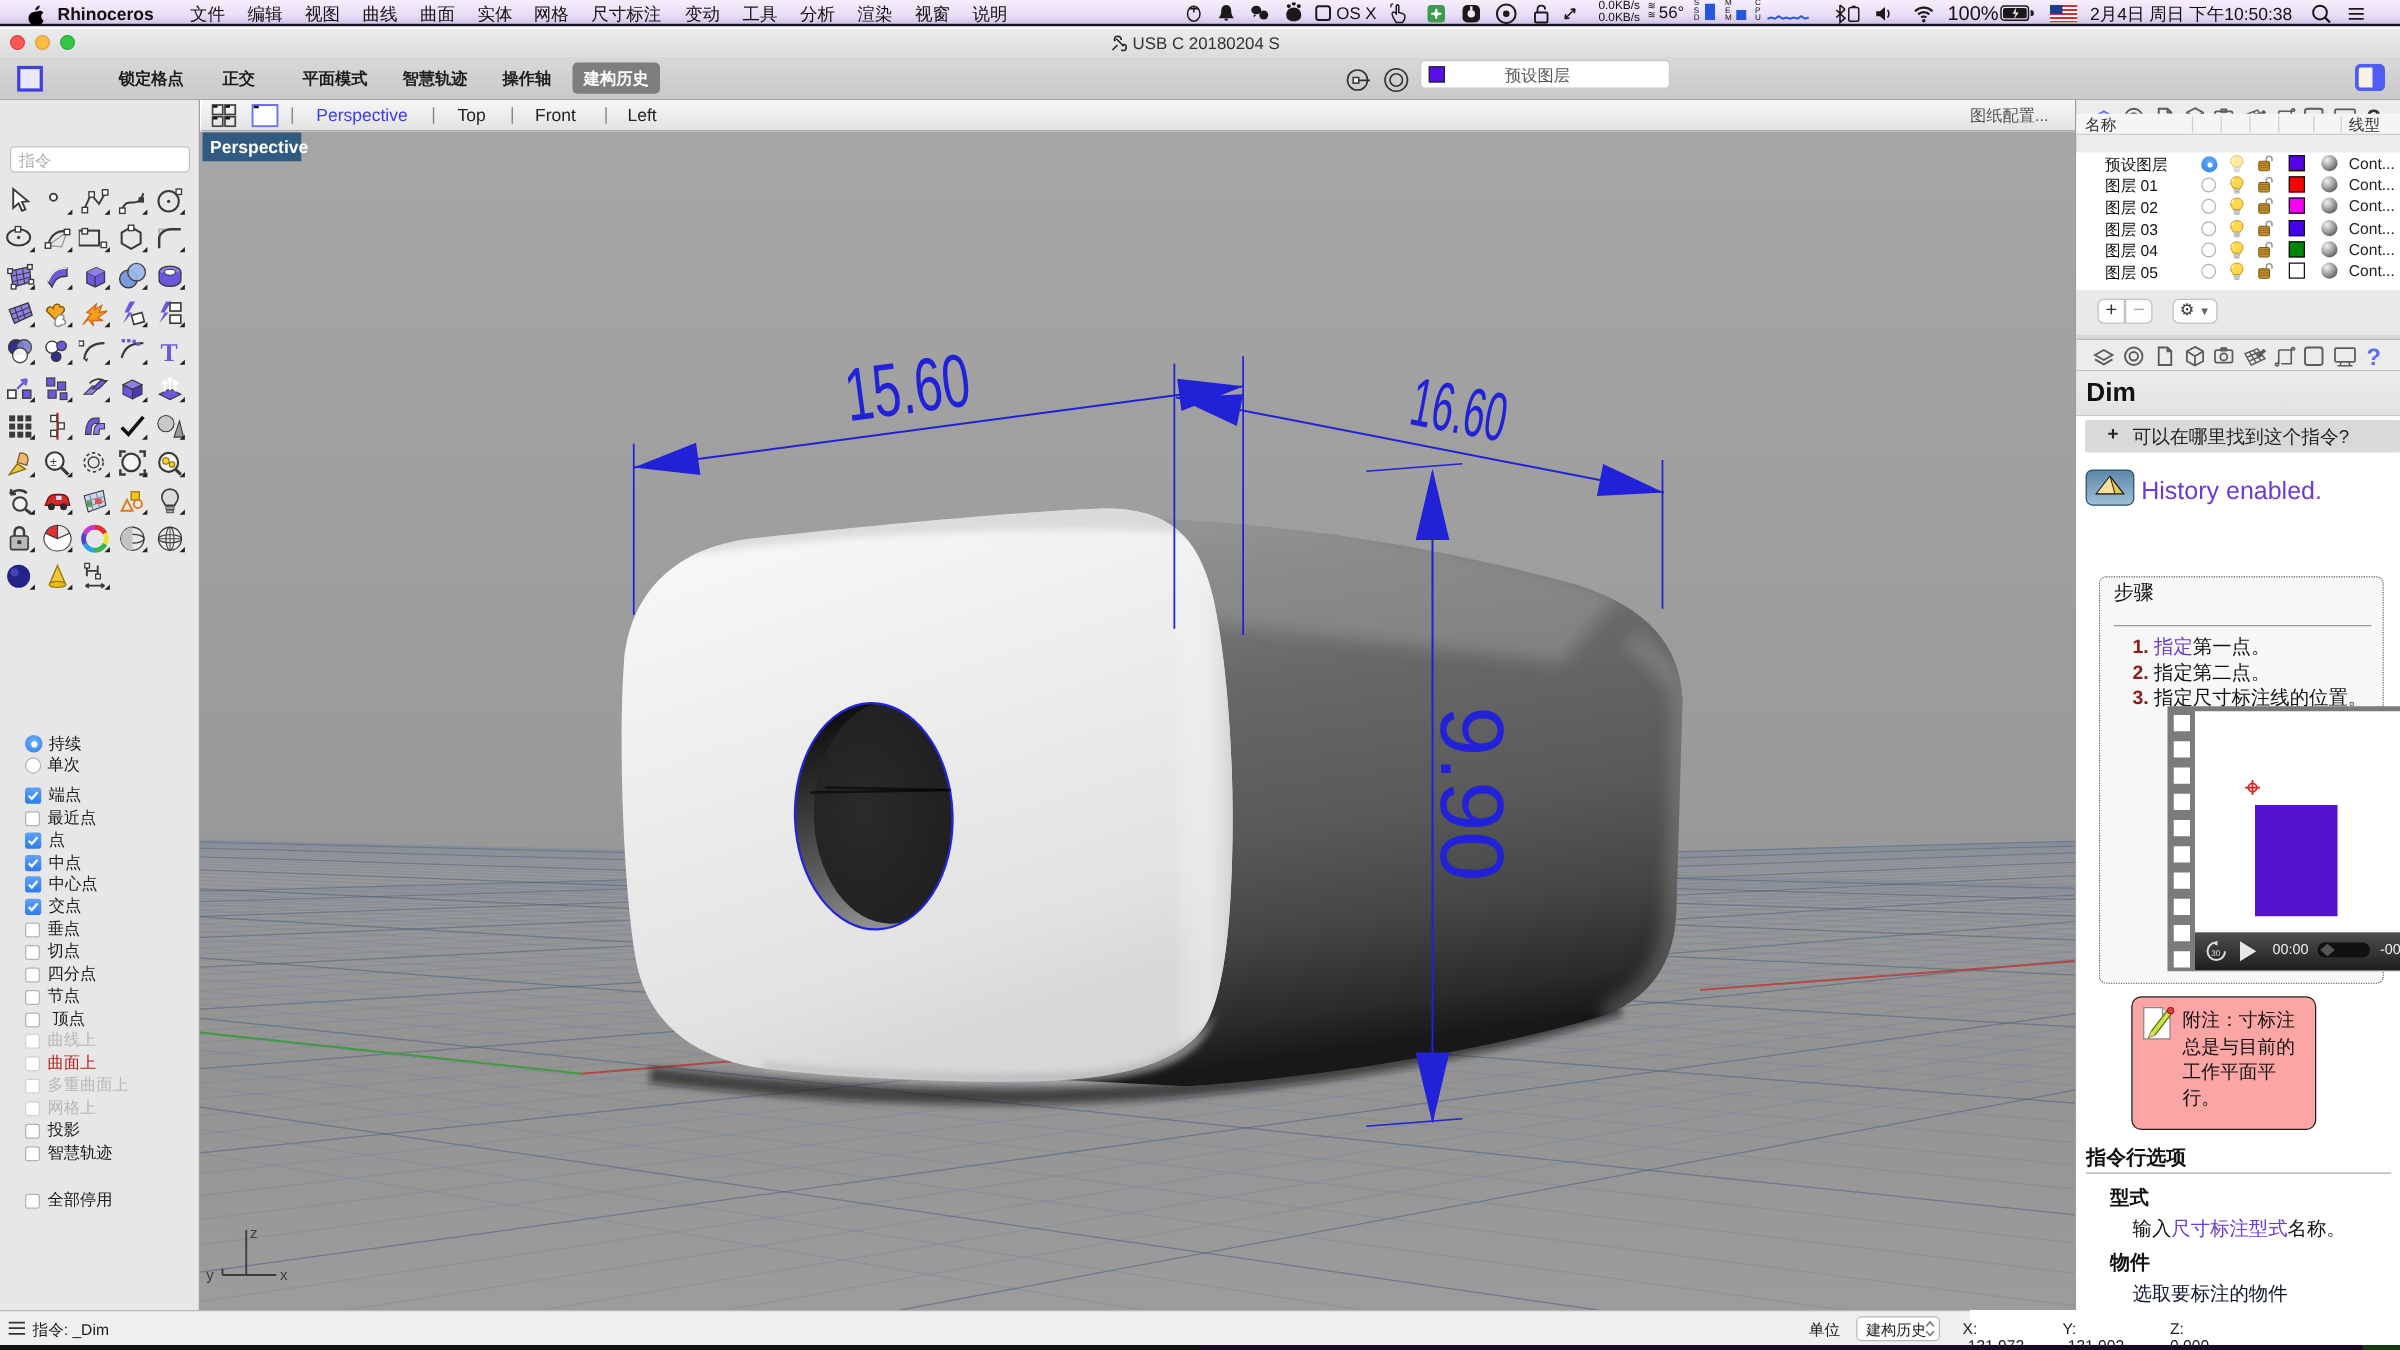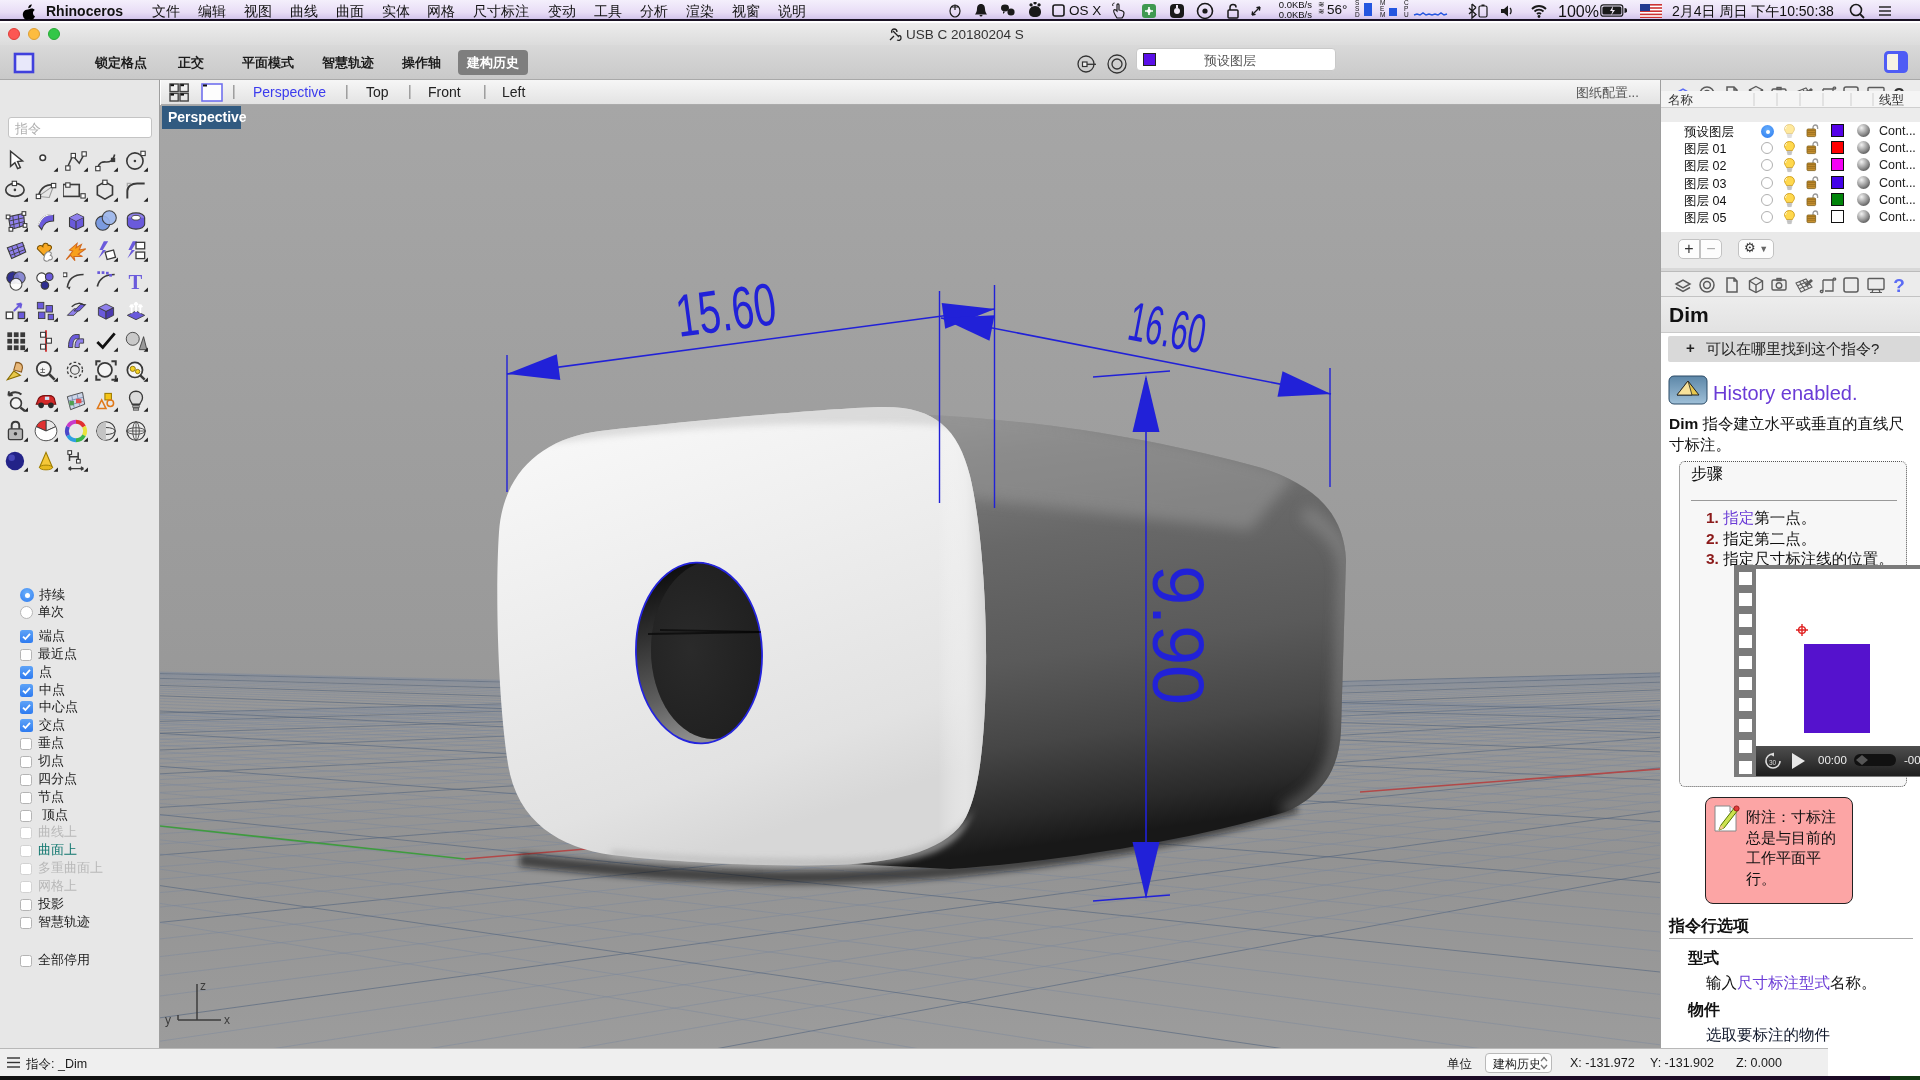"Dim 指令建立水平或垂直的直线尺寸标注。" div { html: <div> <b>Dim</b> 指令建立水平或垂直的直线尺寸标注。</div> -> none }
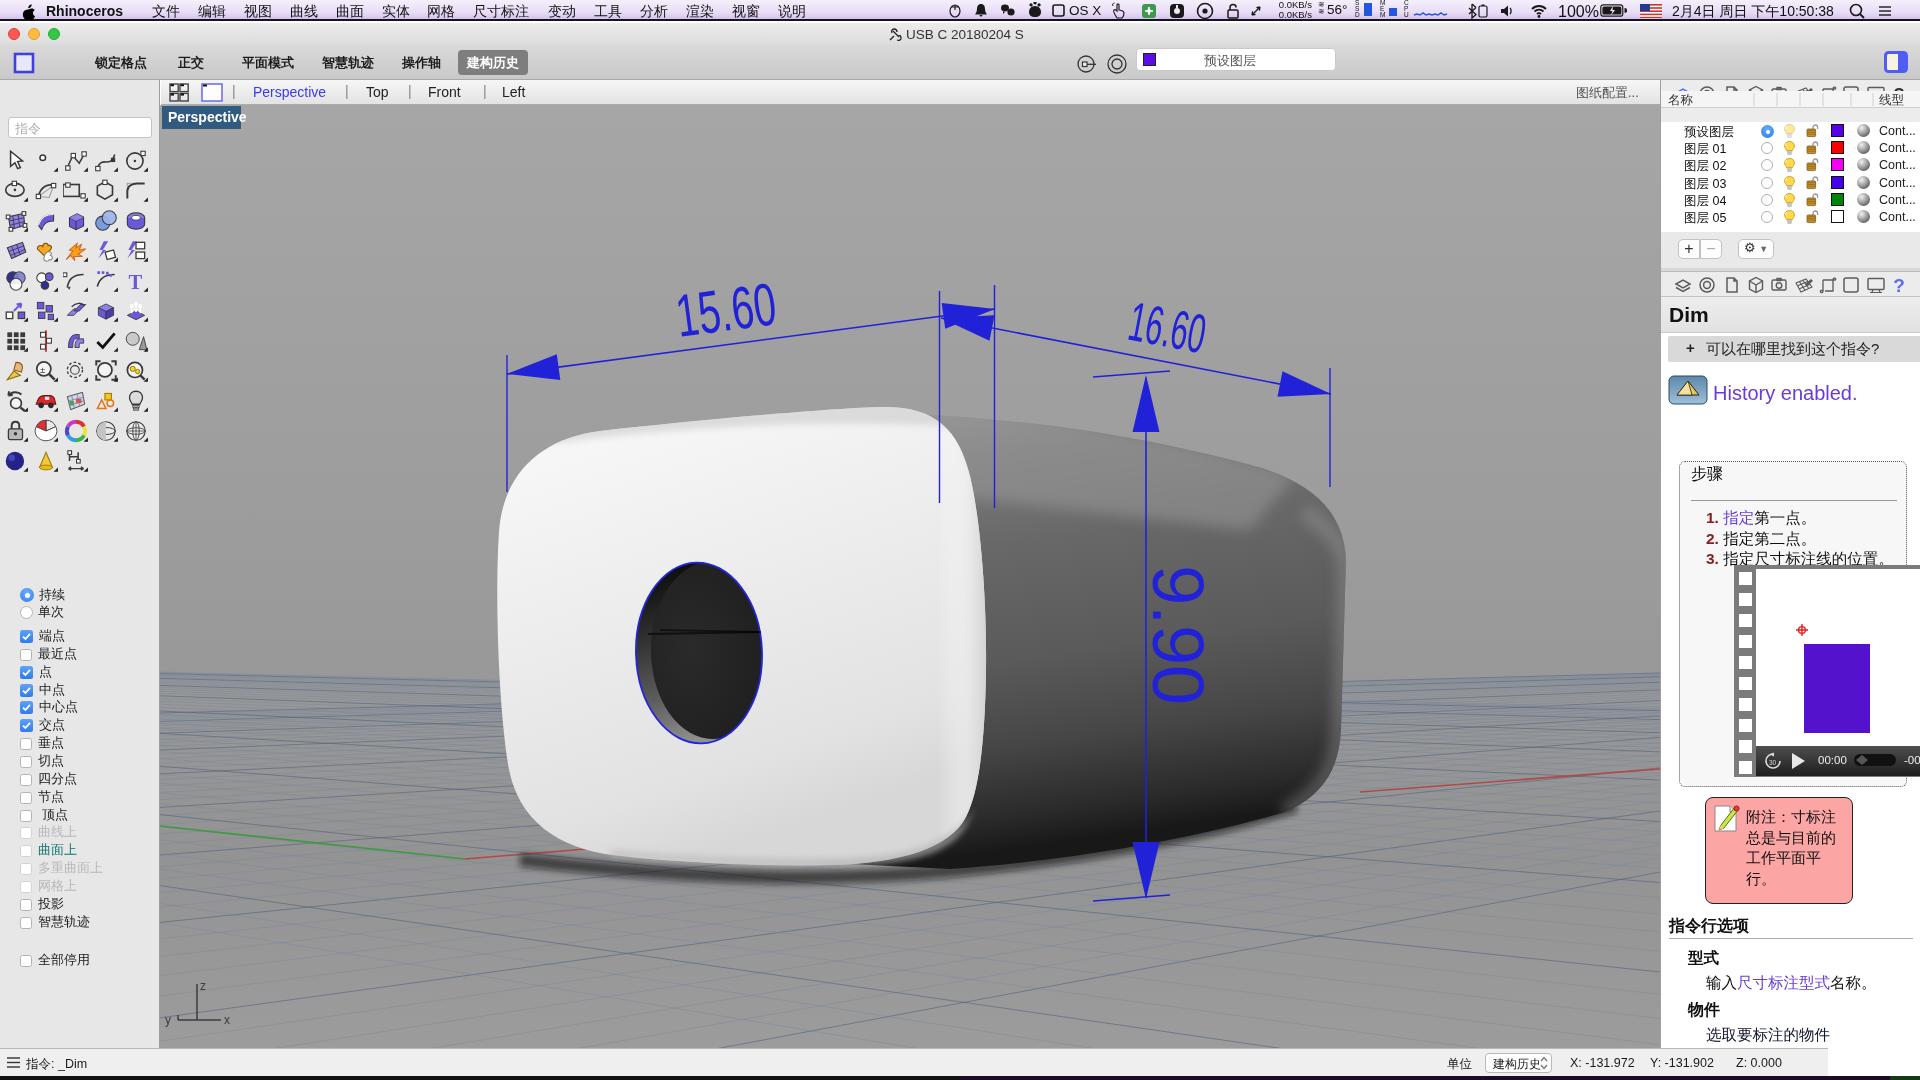"曲面上" div { color: #0f766e -> #b91c1c }
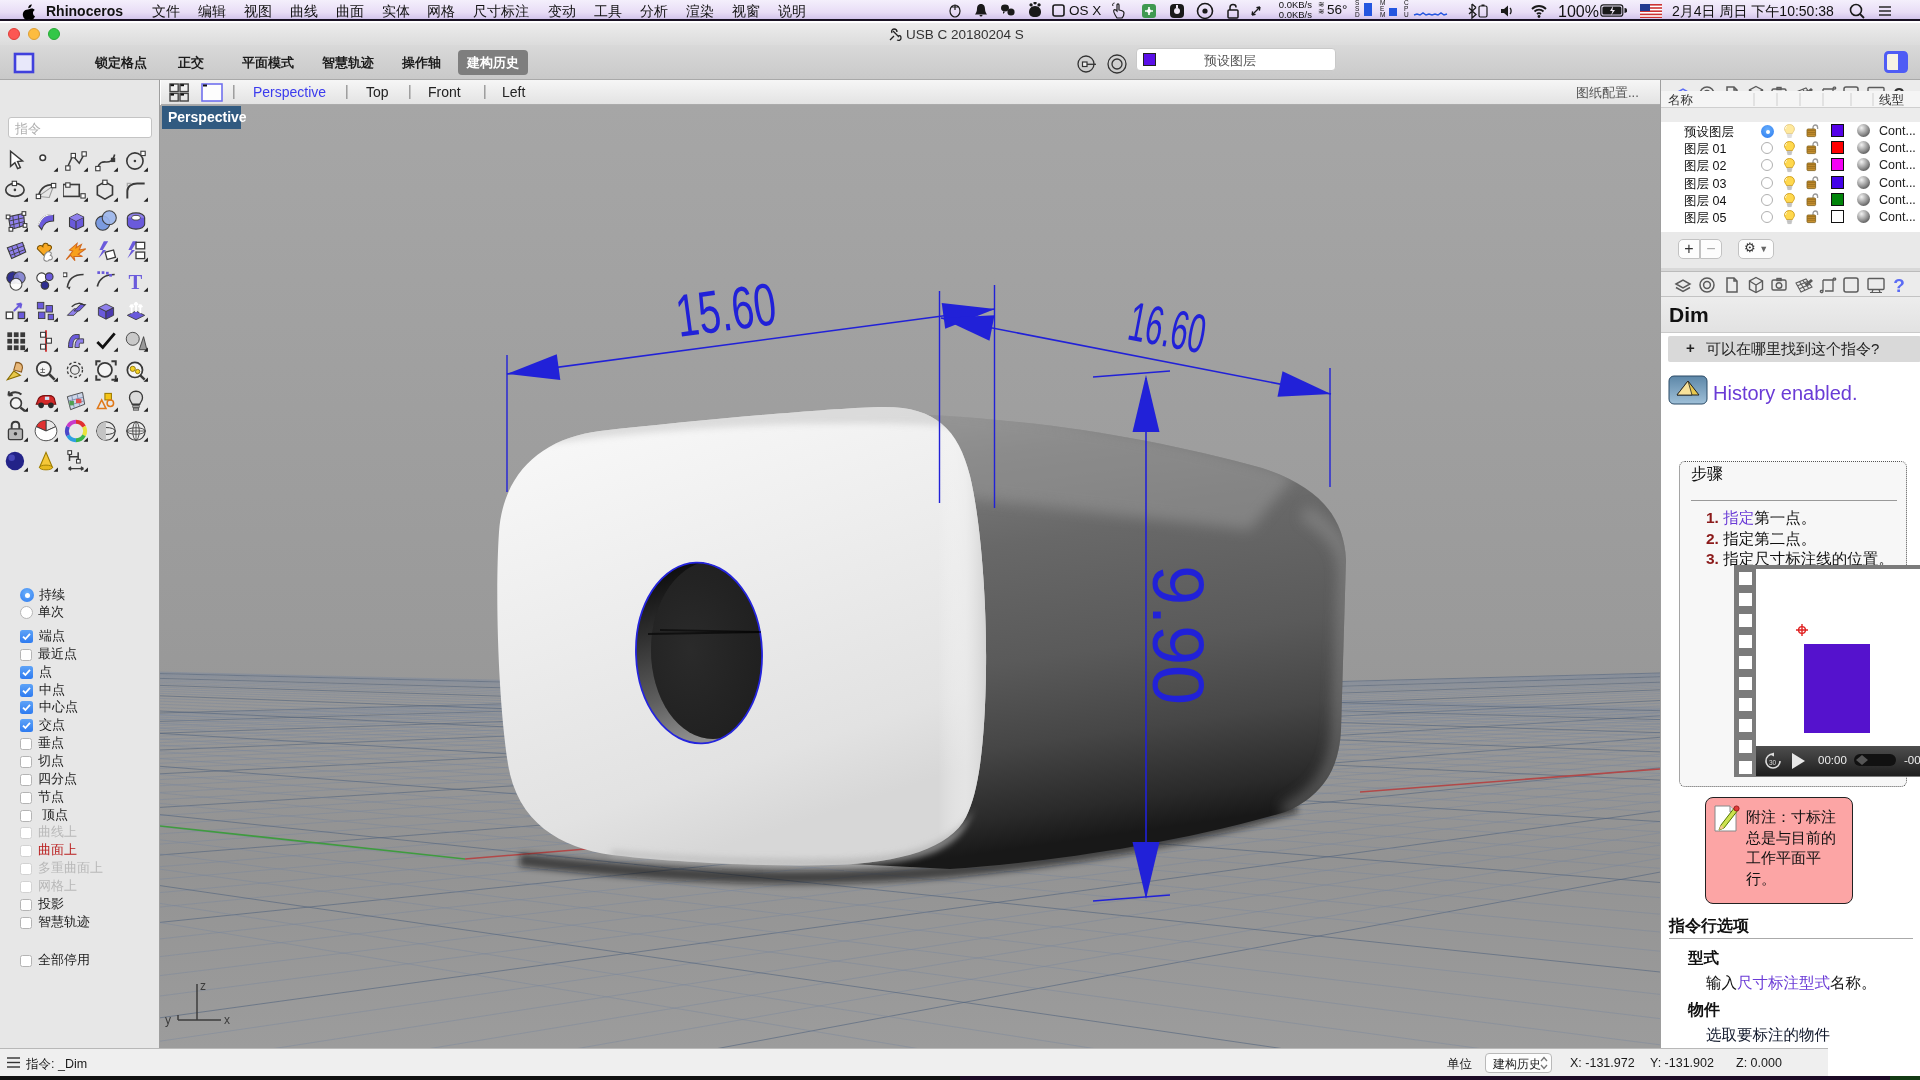"指令: _Dim" #statusbar { width: 1828px -> 1576px }
